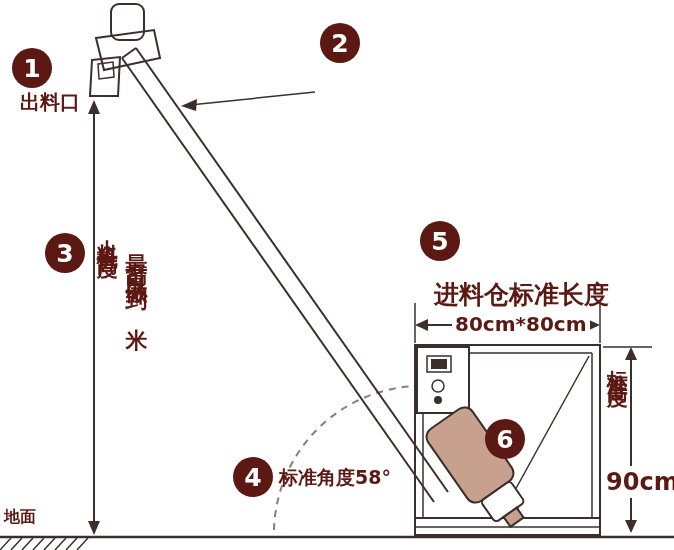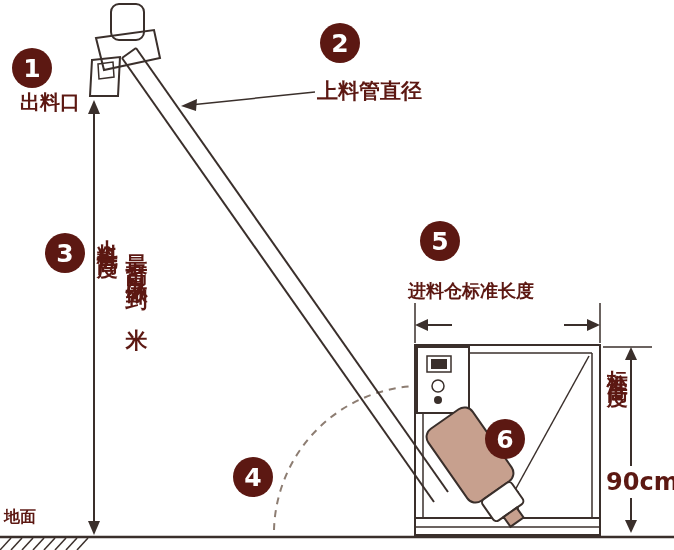"上料管直径" div.txt { html: <div>上料管直径</div> -> none }
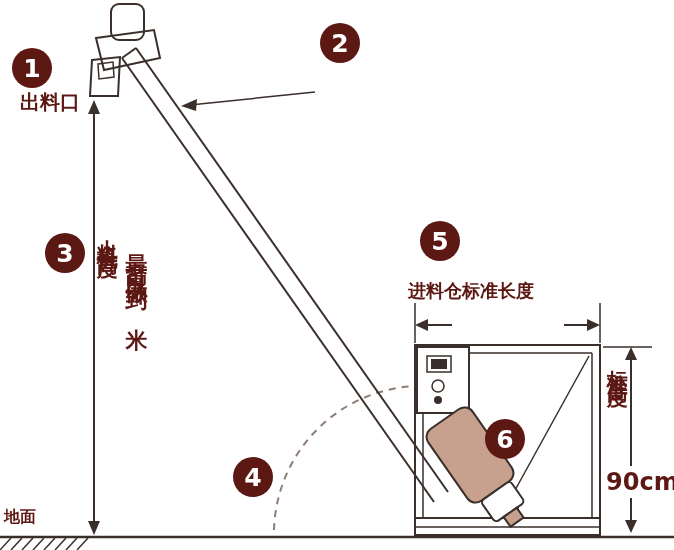"进料仓标准长度" div.txt { font-size: 18px -> 25px; left: 408px -> 434px }
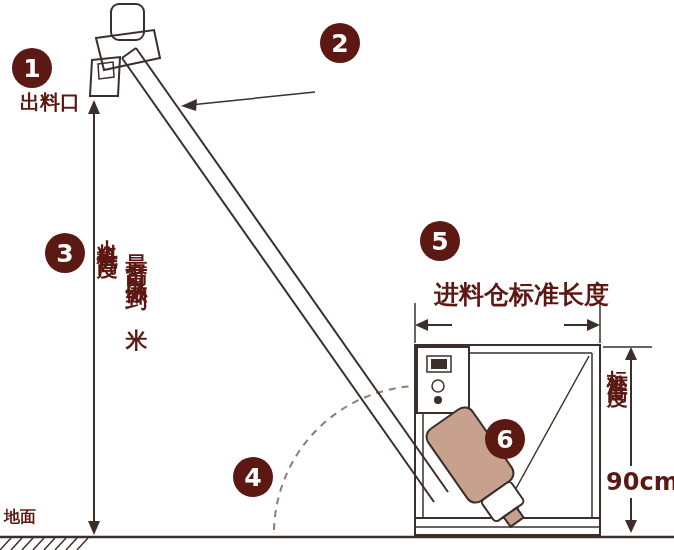"80cm*80cm" div.txt { html: none -> <div>80cm*80cm</div> }
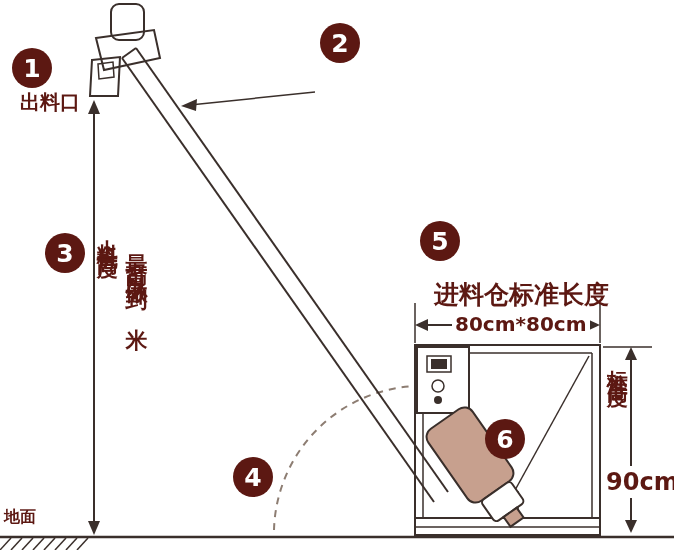"标准角度58°" div.txt { html: none -> <div>标准角度58°</div> }
